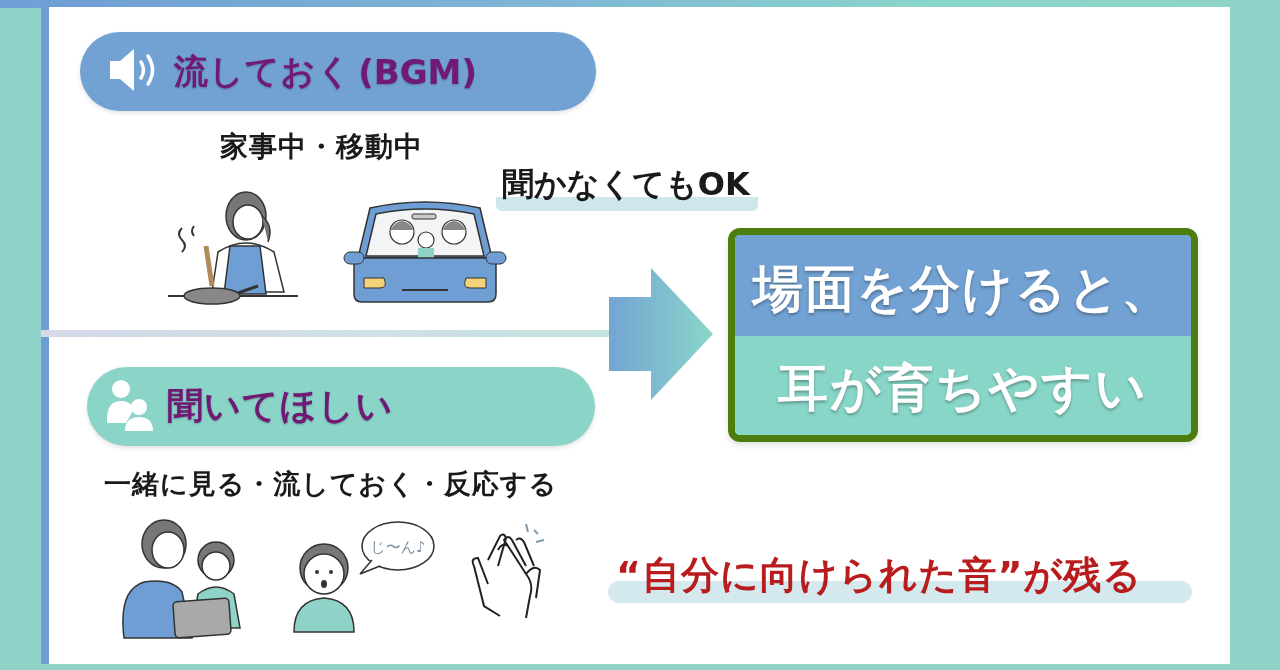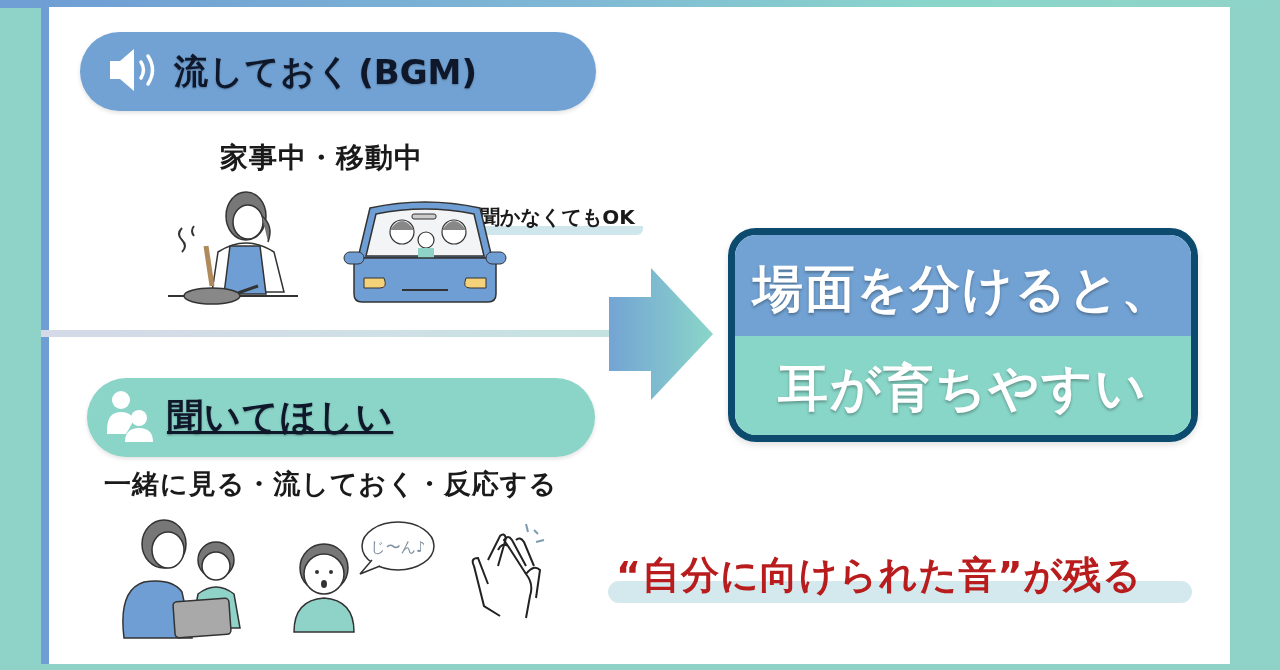"流しておく" .pill { color: #0f172a -> #701a75 }
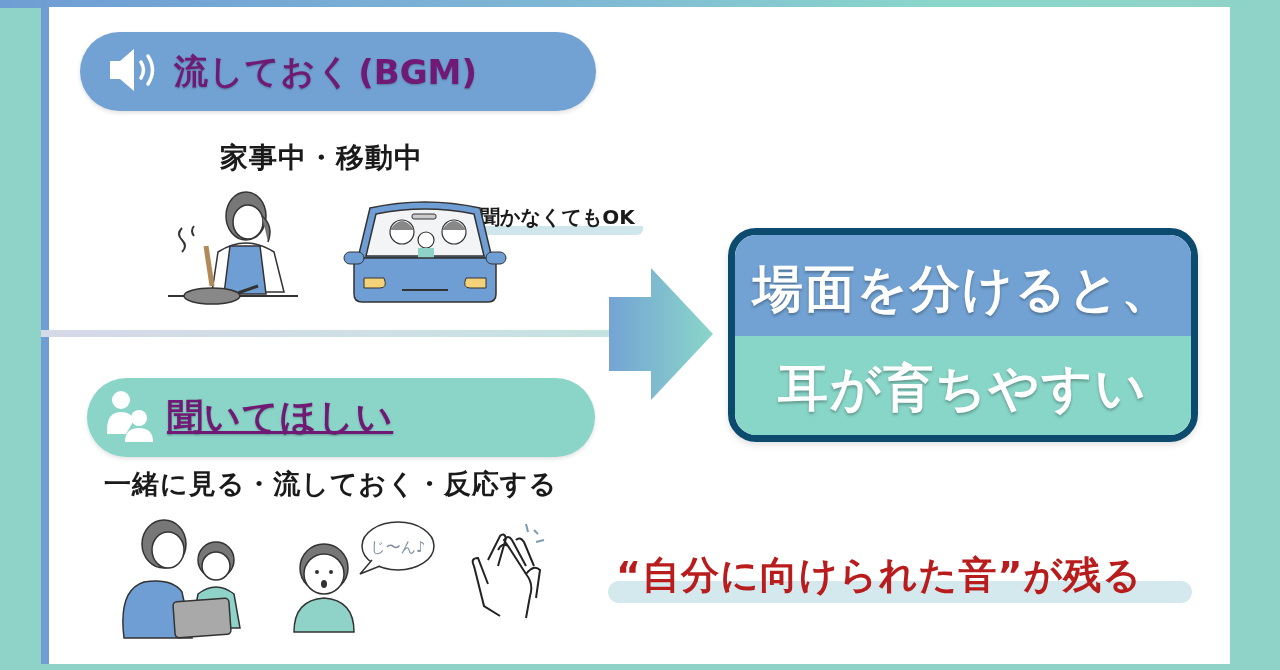"家事中・移動中" .cap-bgm { margin-top: 11px -> none }
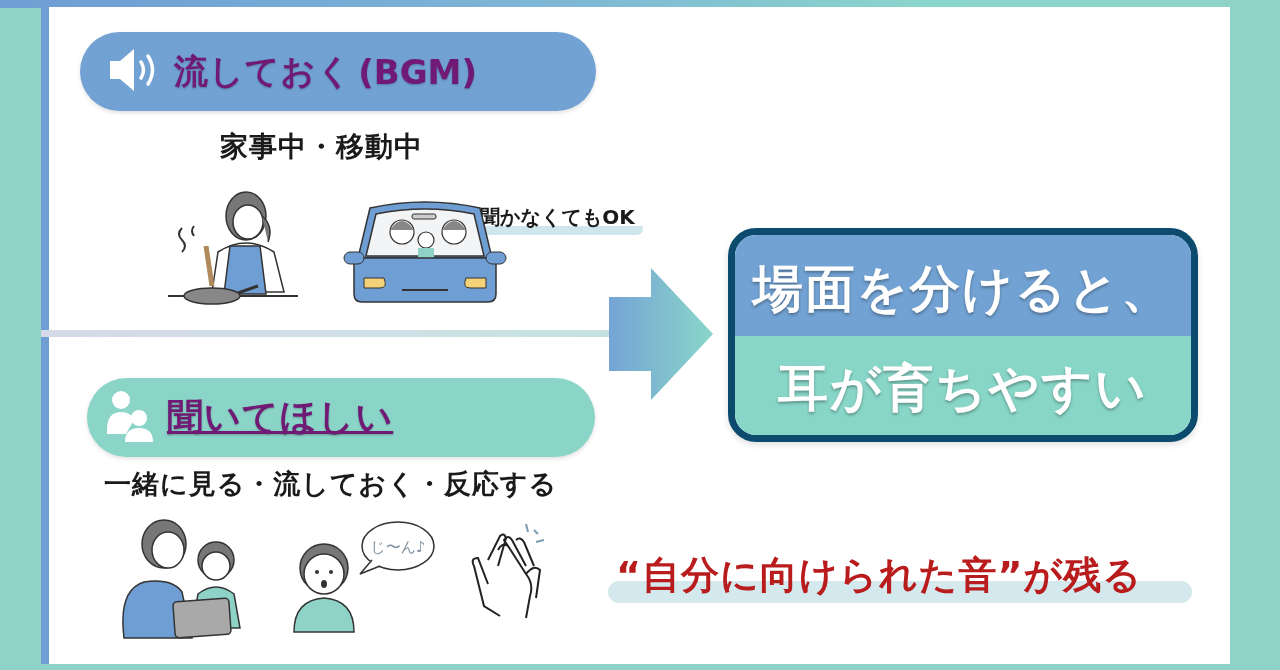"聞かなくてもOK" .cap-ok { font-size: 20px -> 32px; left: 474px -> 496px; margin-top: 41px -> none }
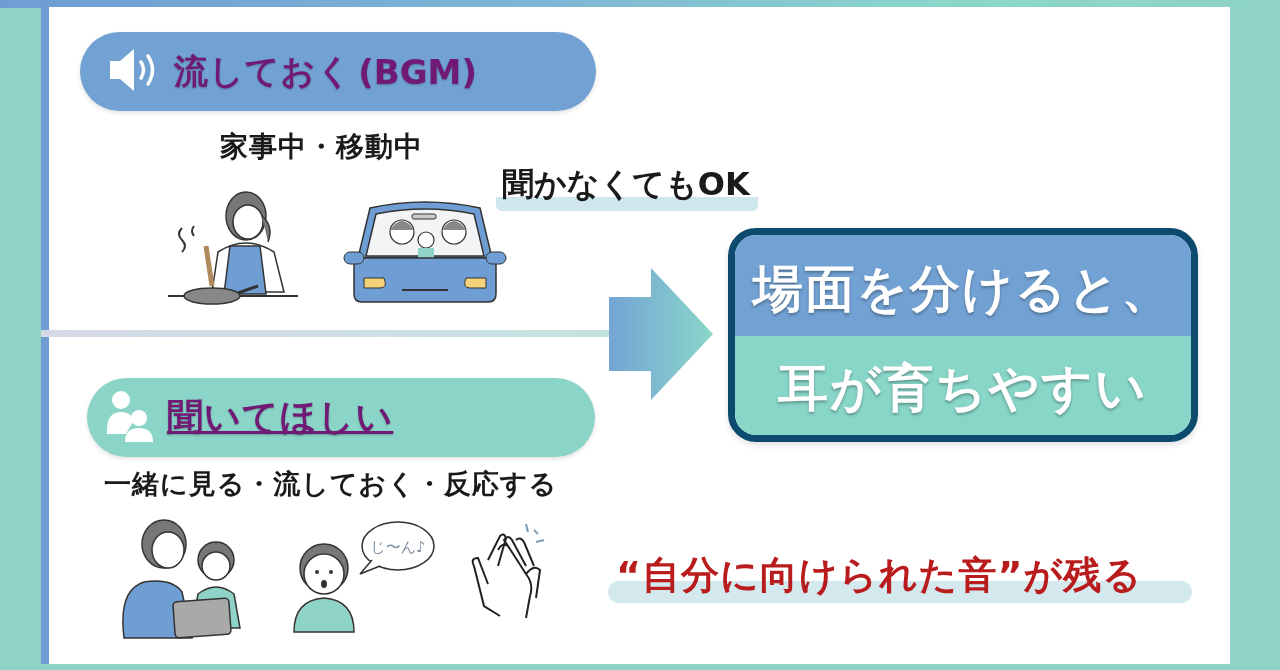"場面を分けると、" .conclusion { border: 7px solid #0c4a6e -> 7px solid #4d7c0f; border-radius: 28px -> 12px }
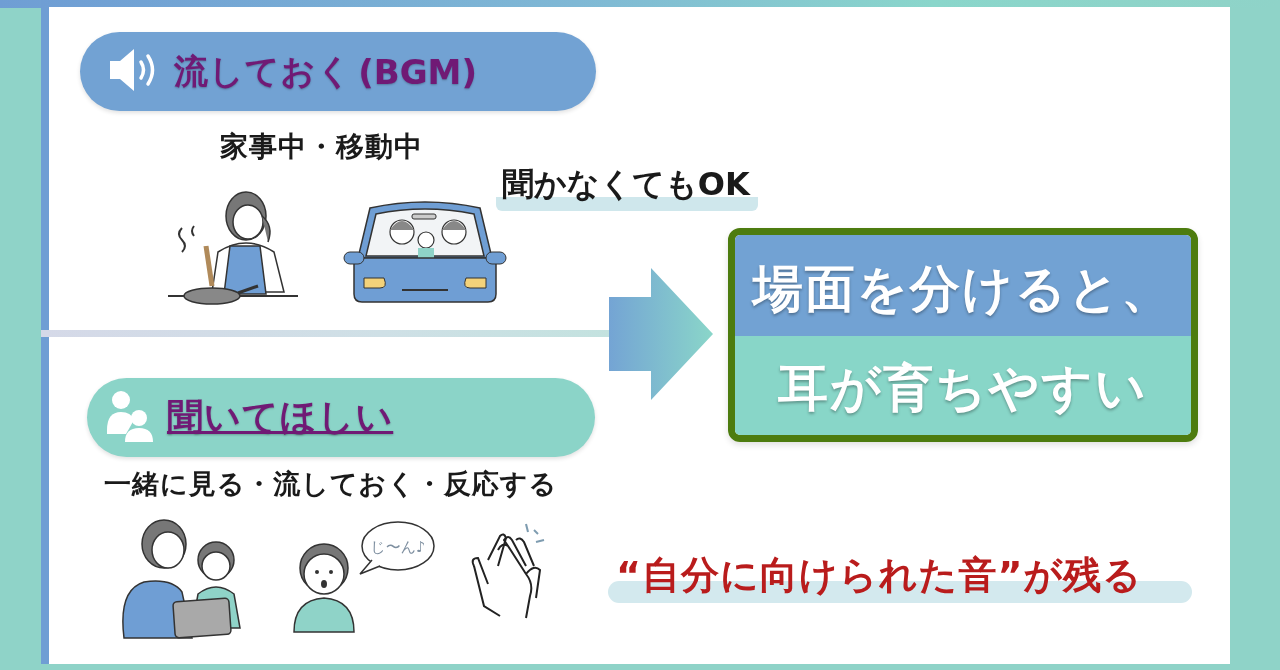"聞いてほしい" .pill-focus { text-decoration: underline -> none; top: 378px -> 367px }
